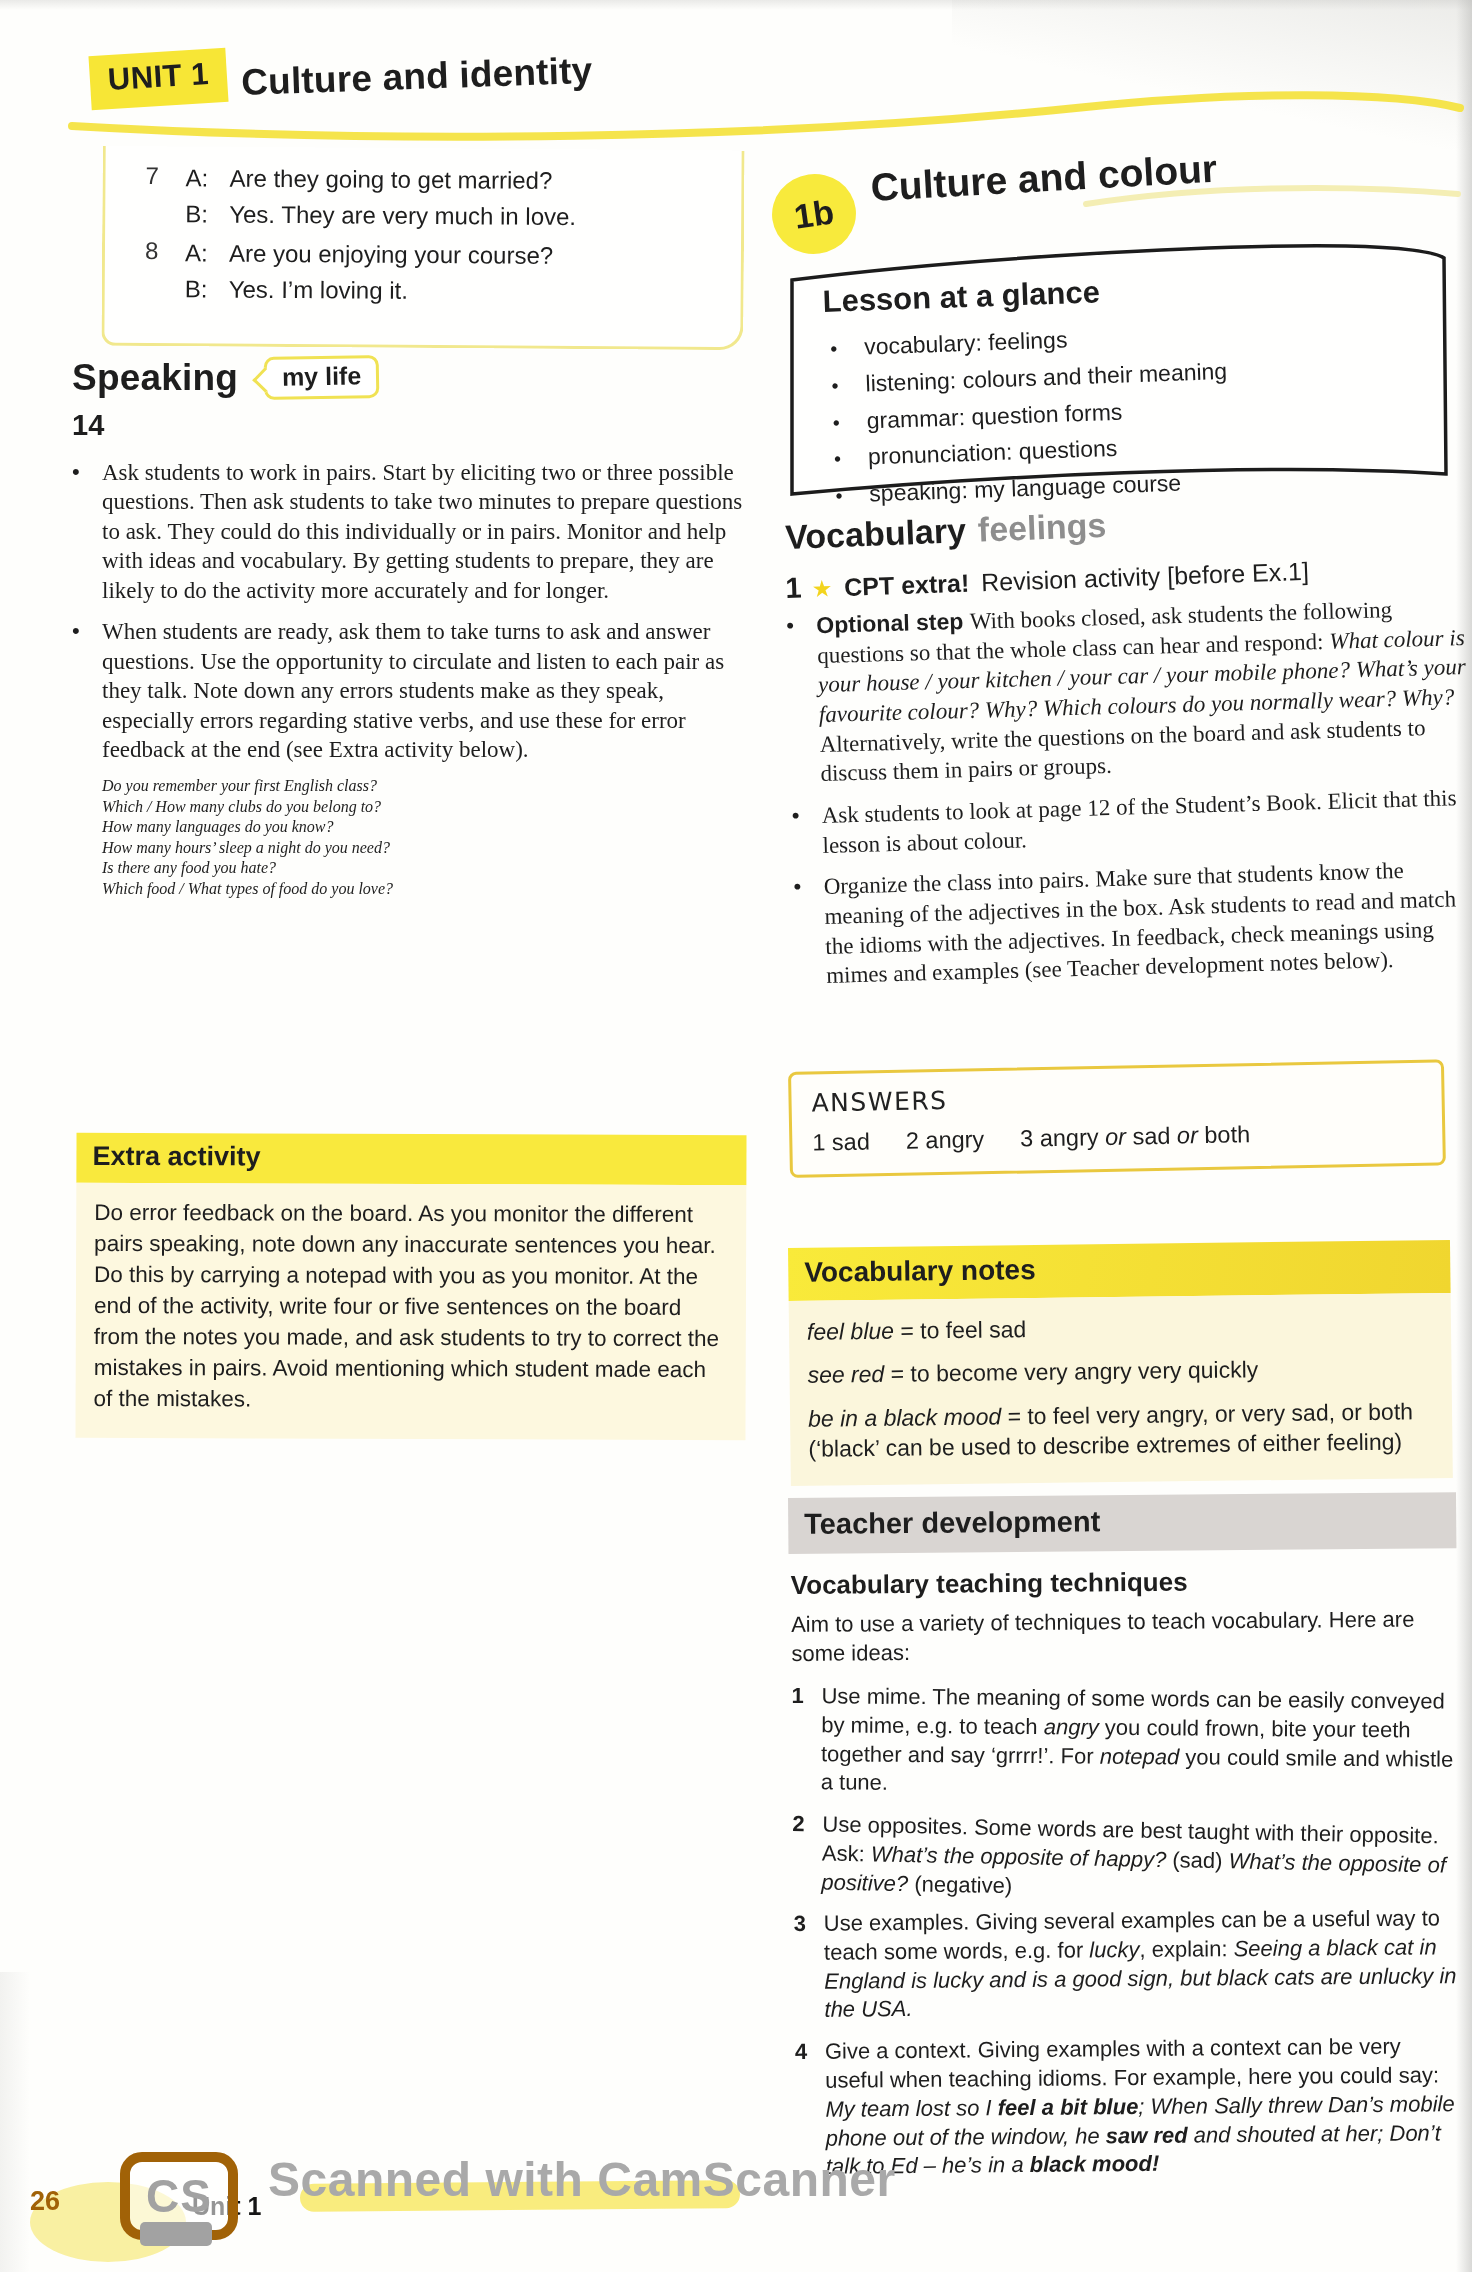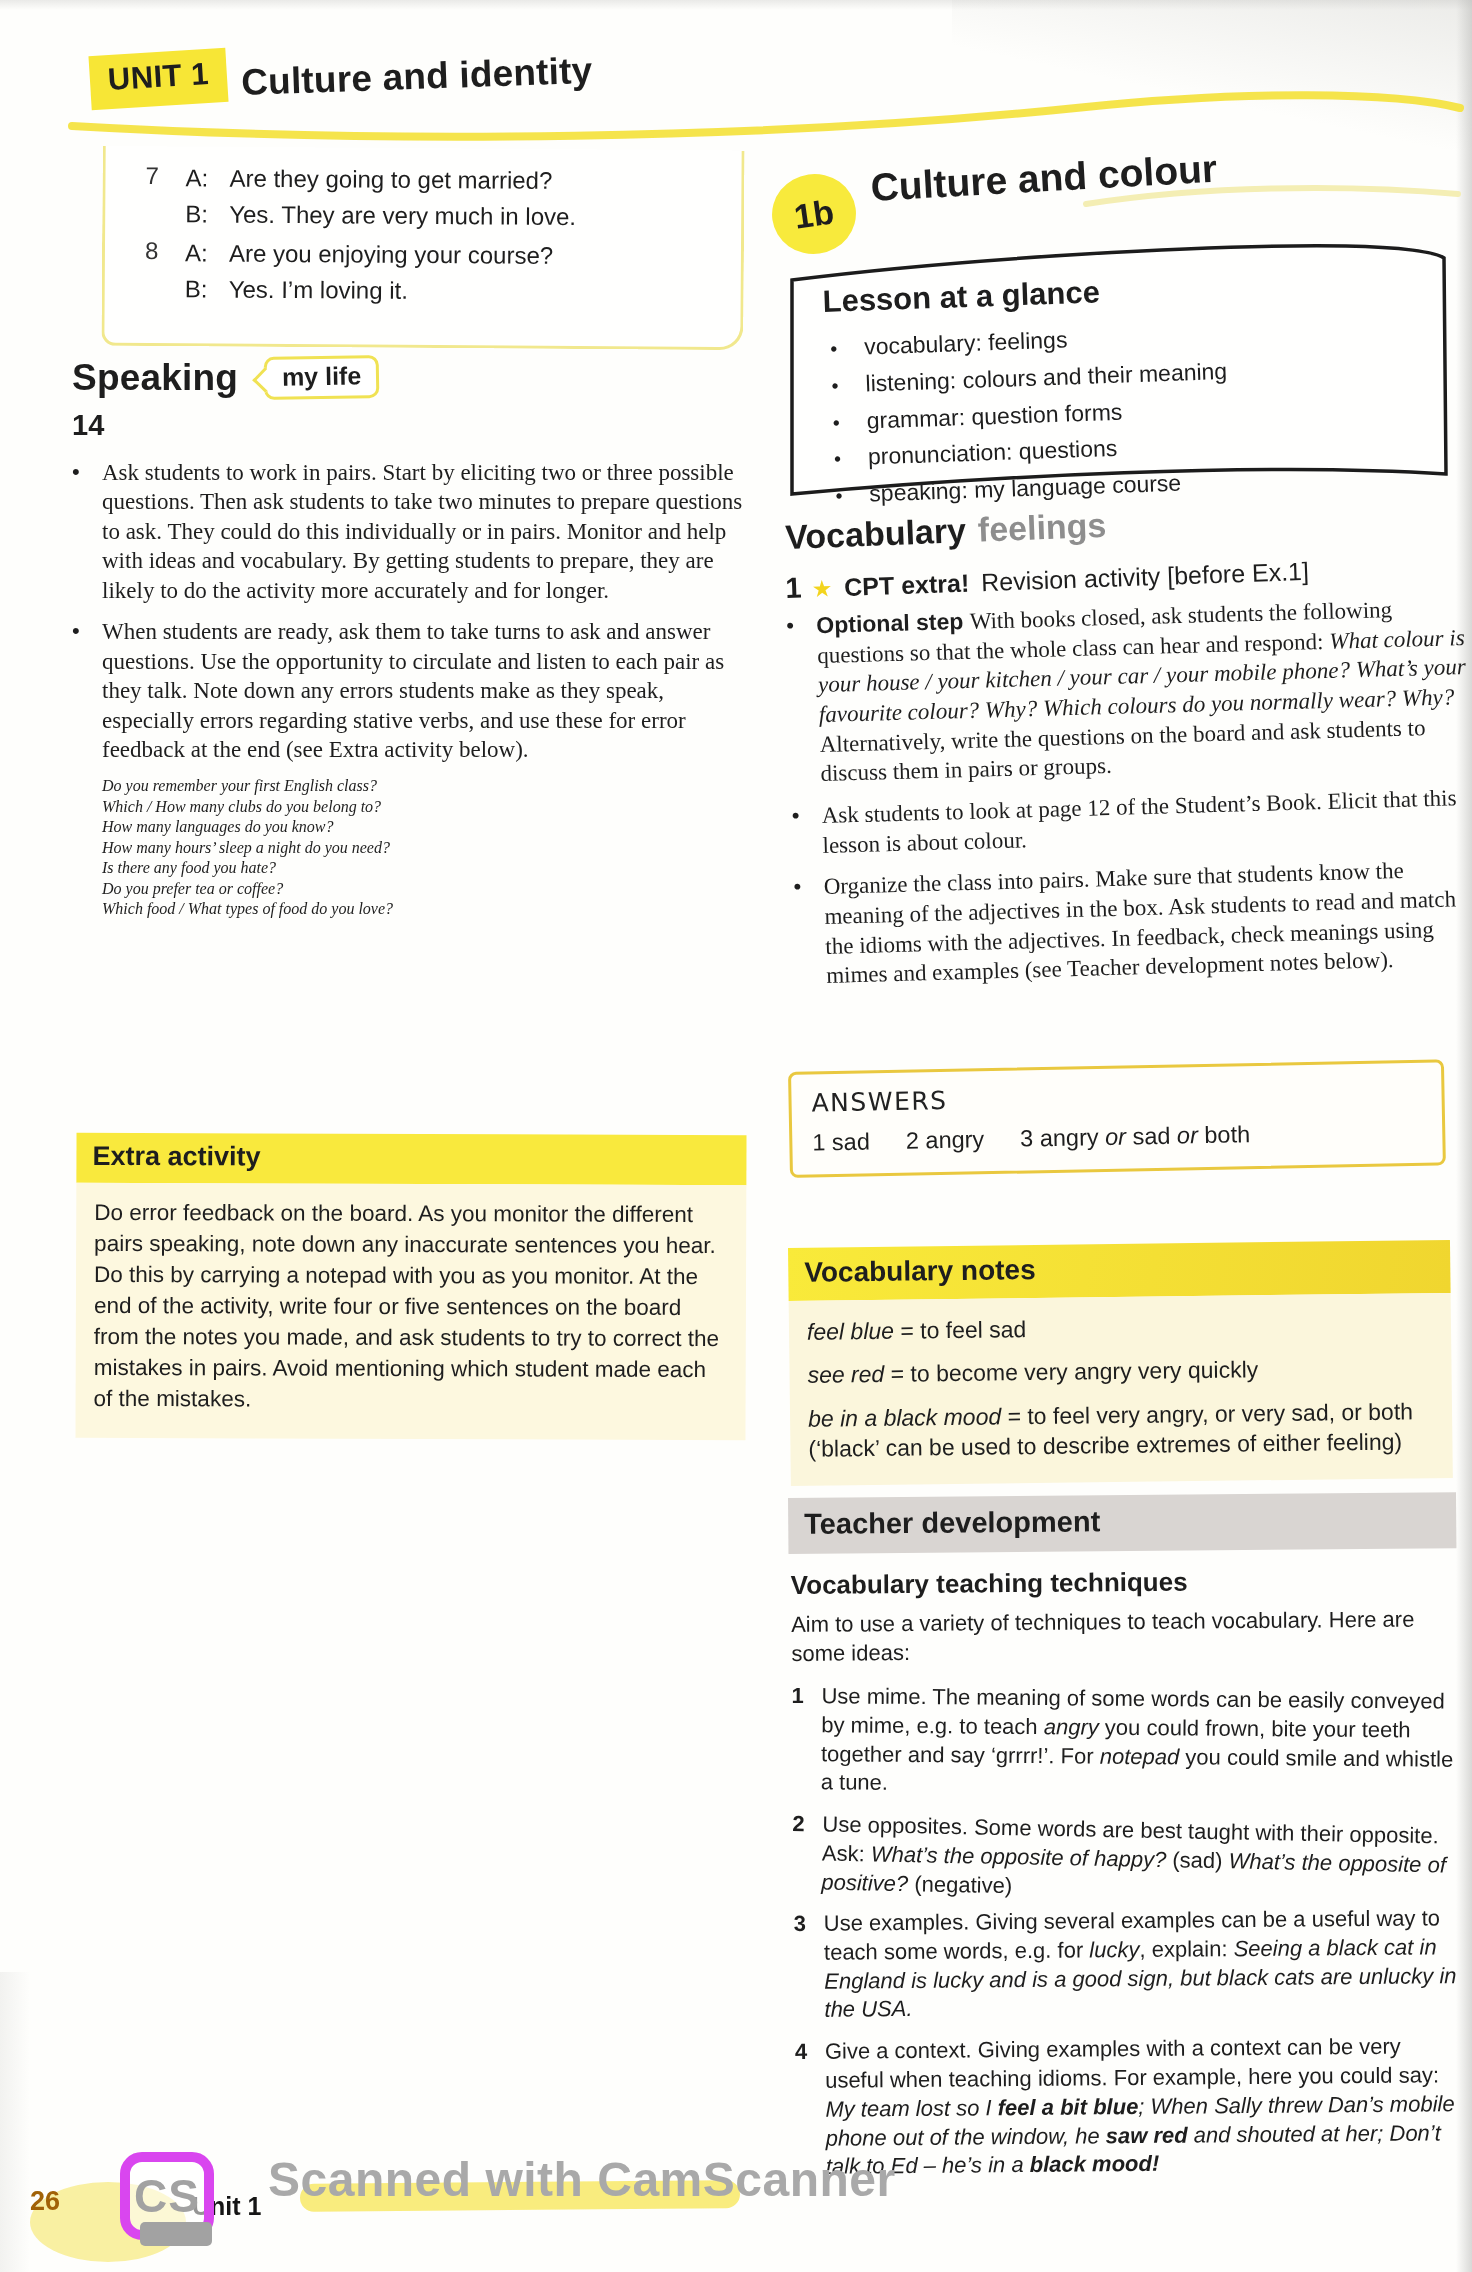"Do you prefer tea or" p.q-item { html: <p>Do you prefer tea or coffee?</p> -> none }
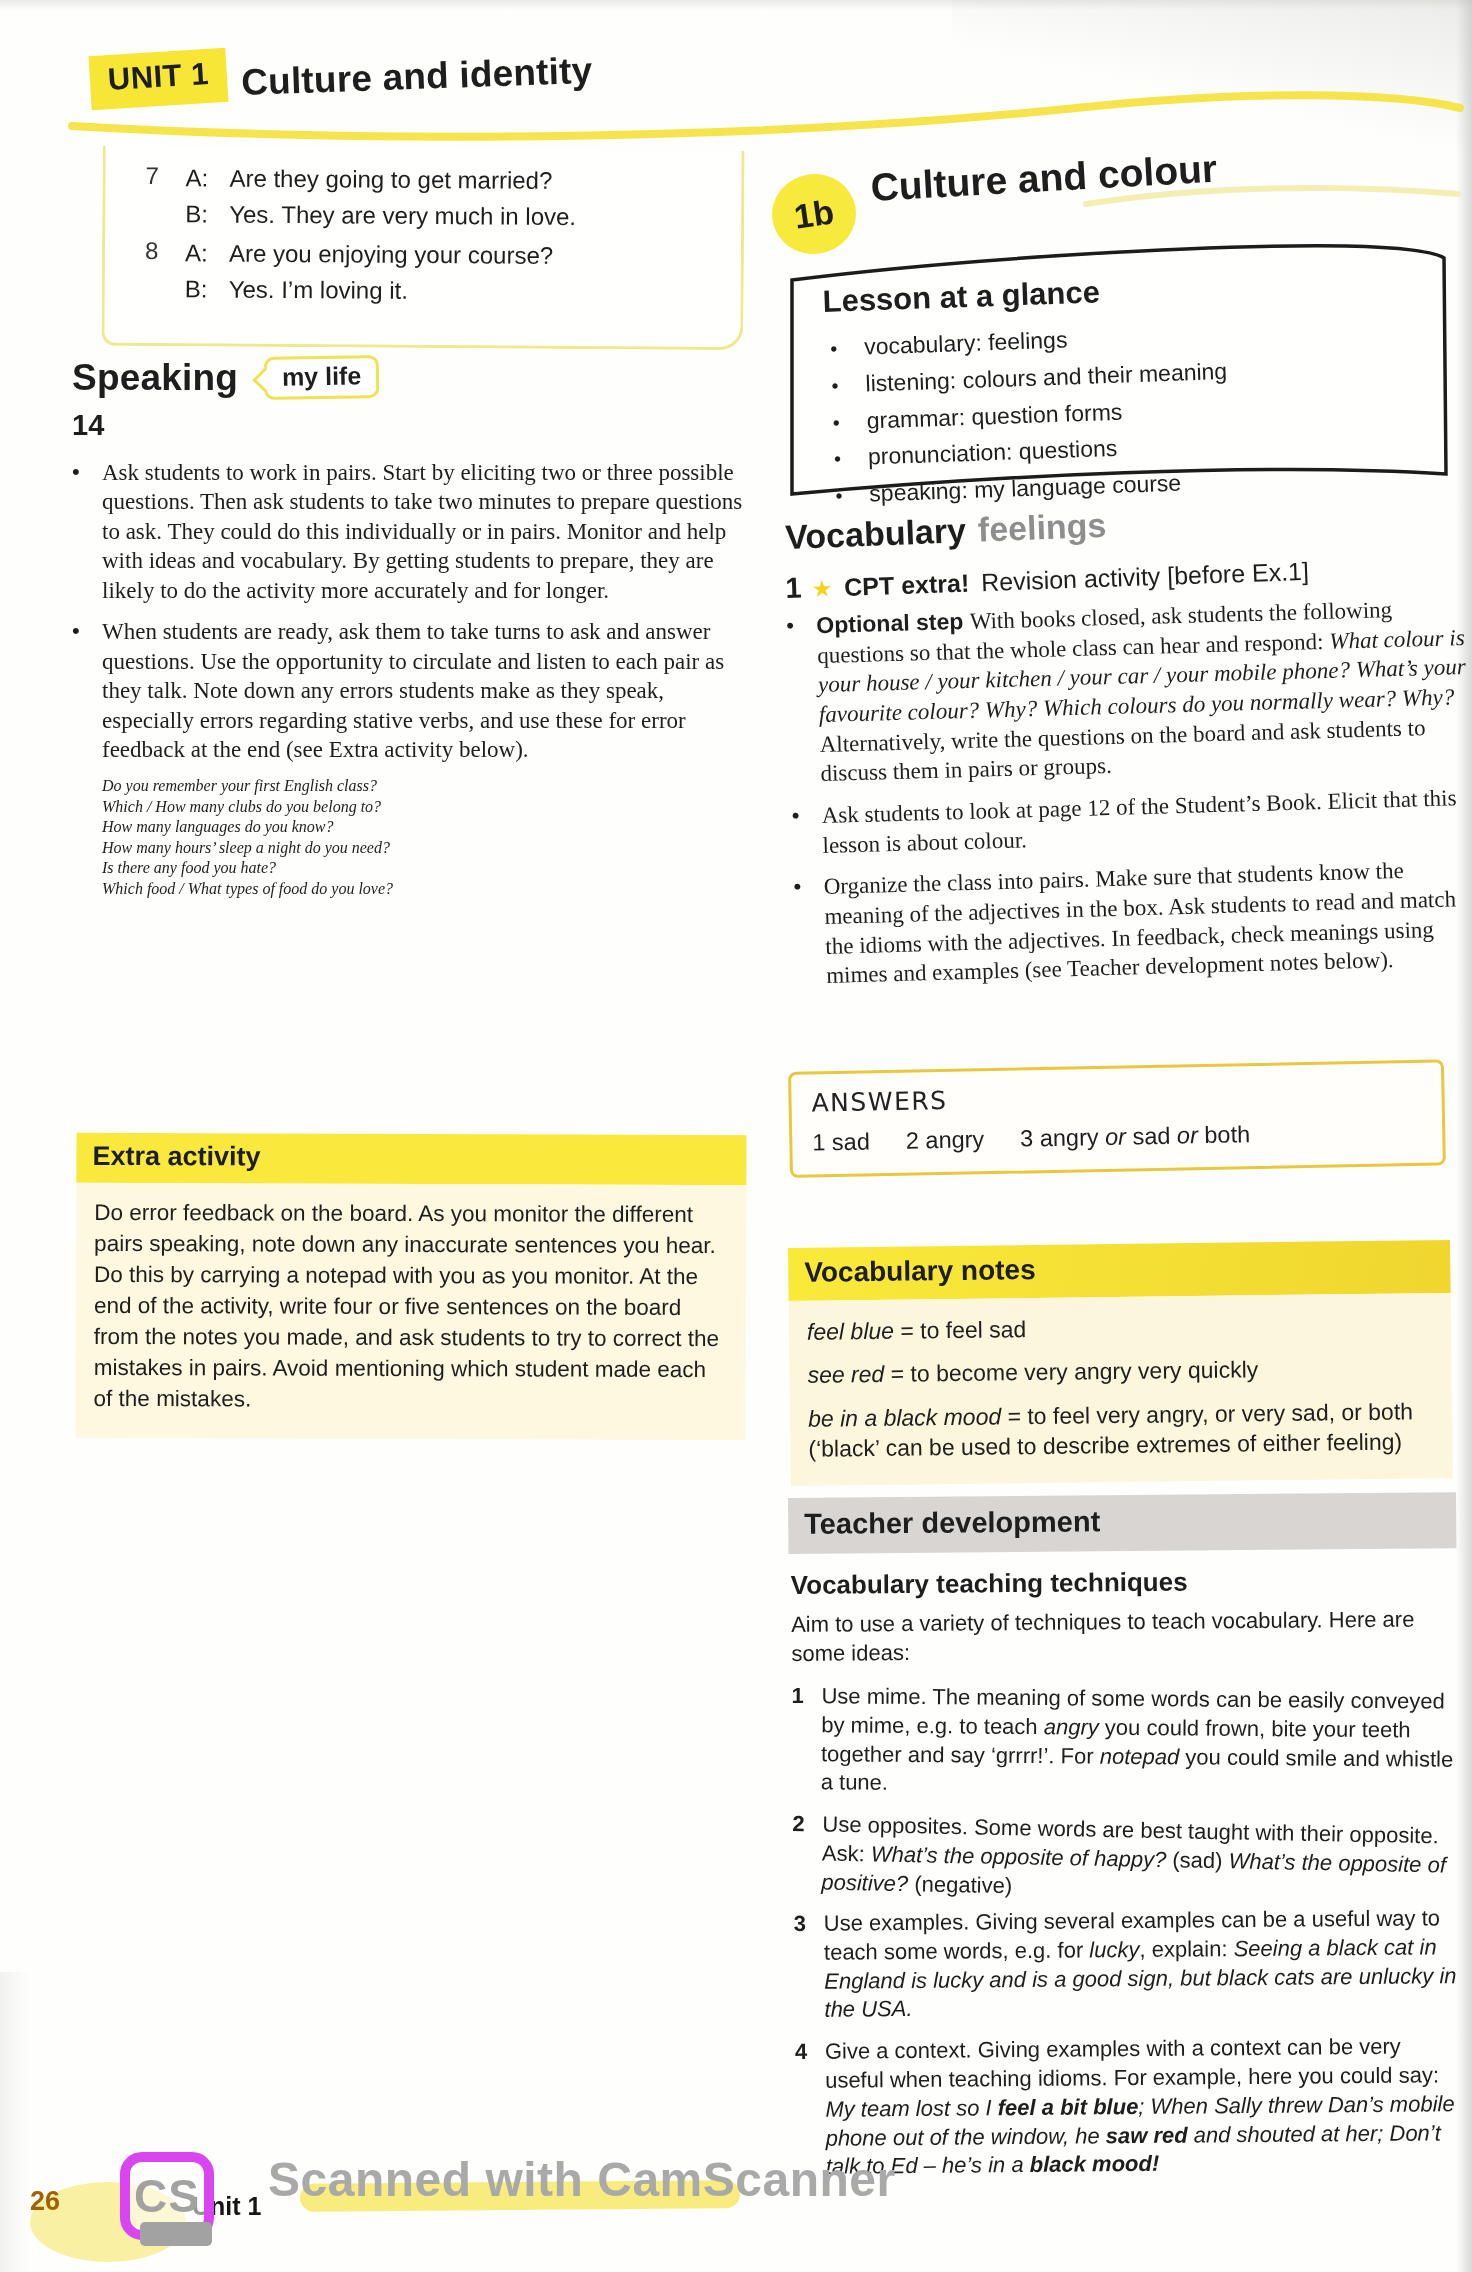"CS" .cs-logo { border: 10px solid #d946ef -> 10px solid #a16207; width: 94px -> 118px }
